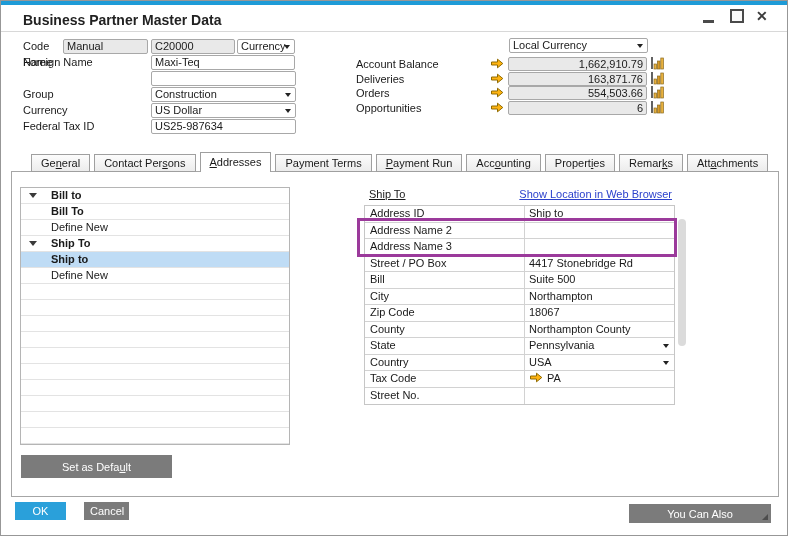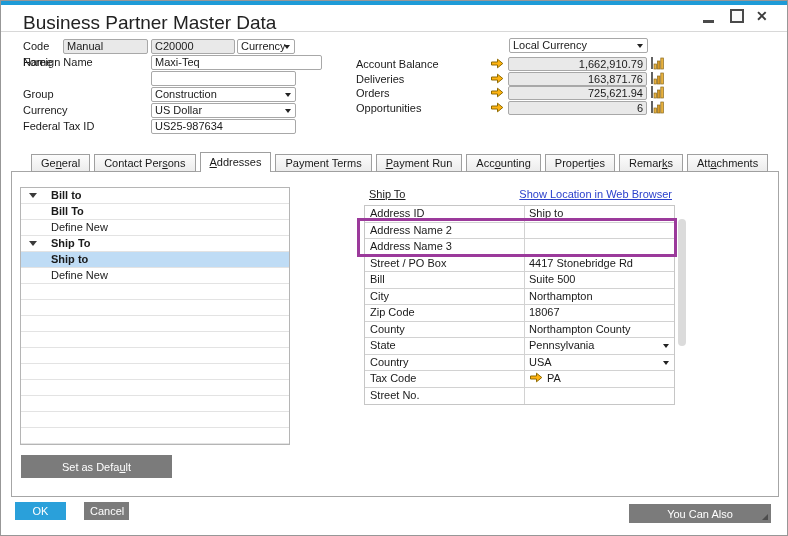"Business Partner Master Data" .title { font-size: 19px -> 14px; font-weight: normal -> bold }
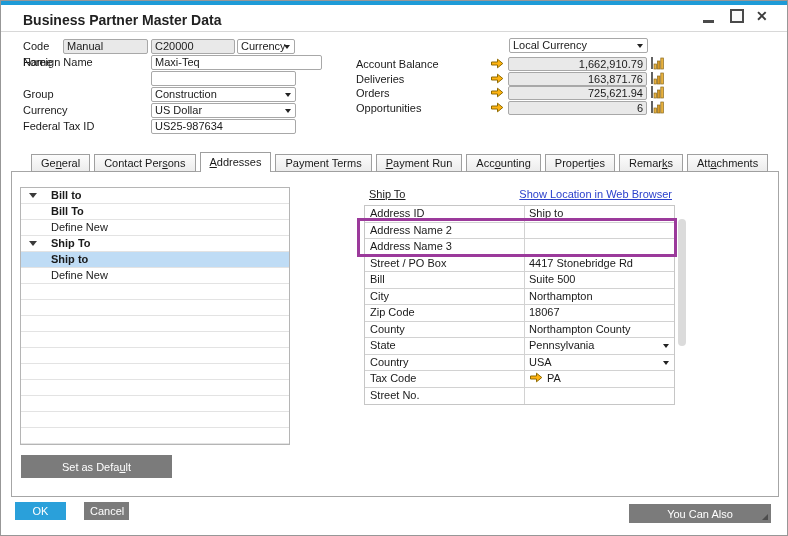"Maxi-Teq" div.fld { width: 171px -> 144px }
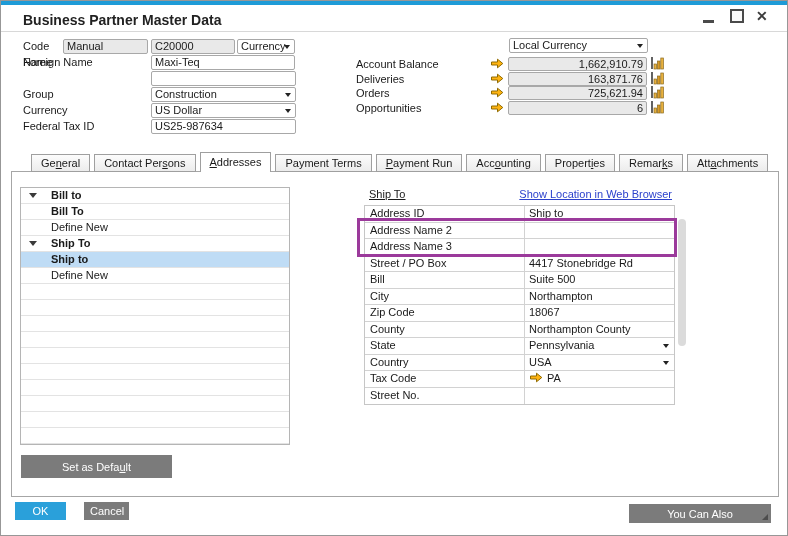"725,621.94" span.sum-field { text: 725,621.94 -> 554,503.66 }
